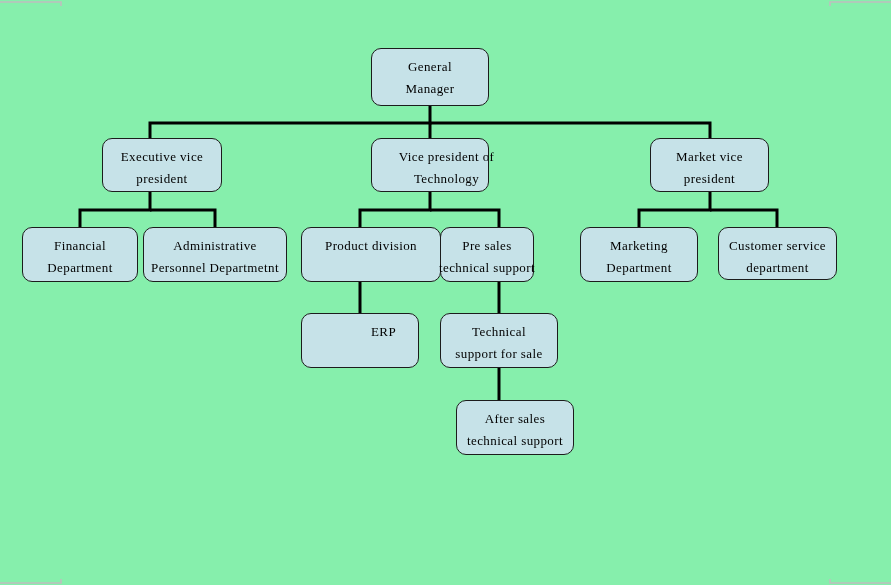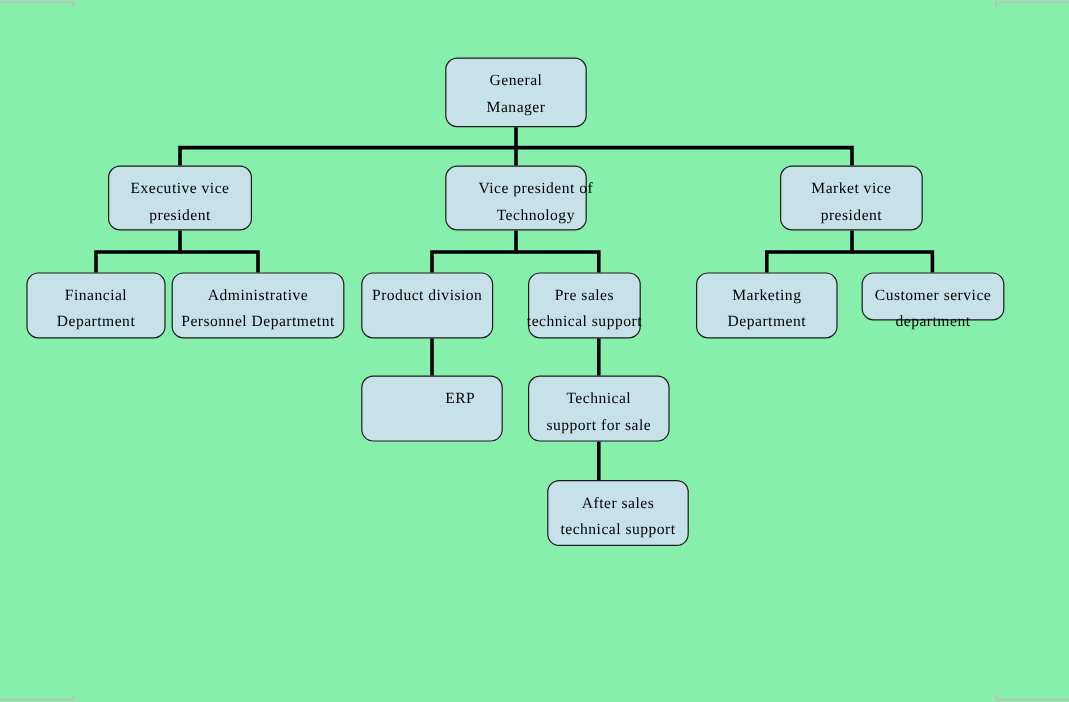"Executive vice" div.node { left: 90px -> 102px }
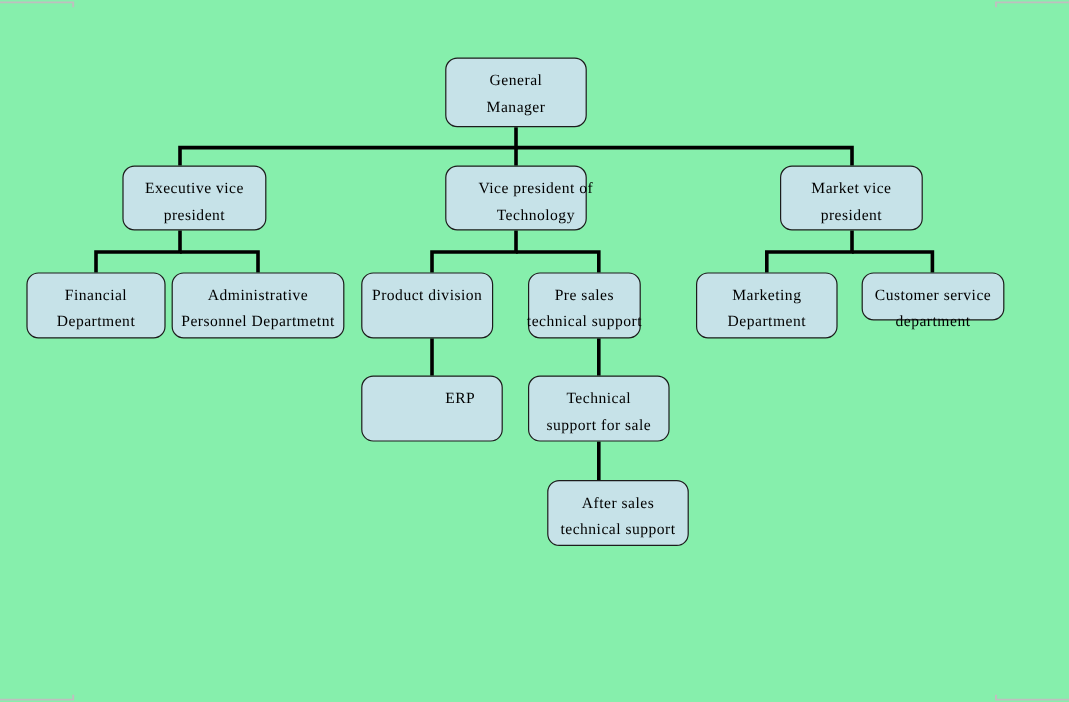"Product division" div.node { width: 110px -> 140px }
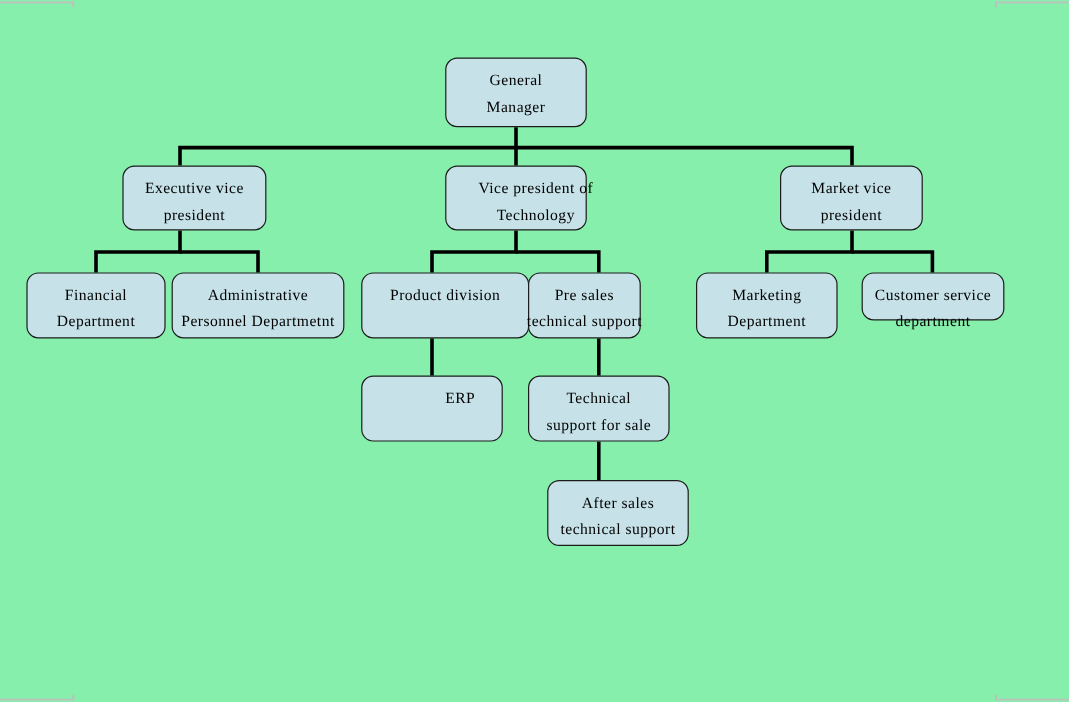"Customer service" div.node { height: 40px -> 53px }
